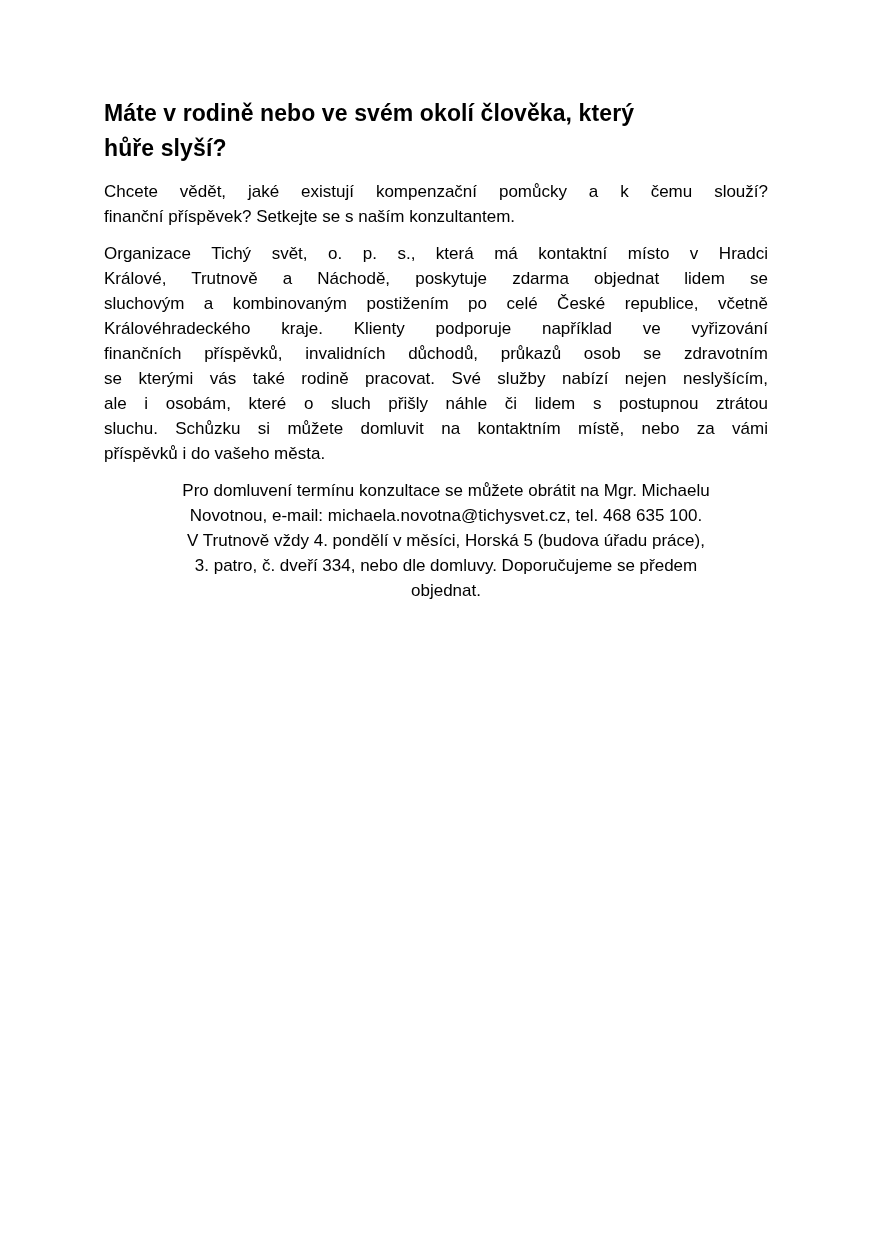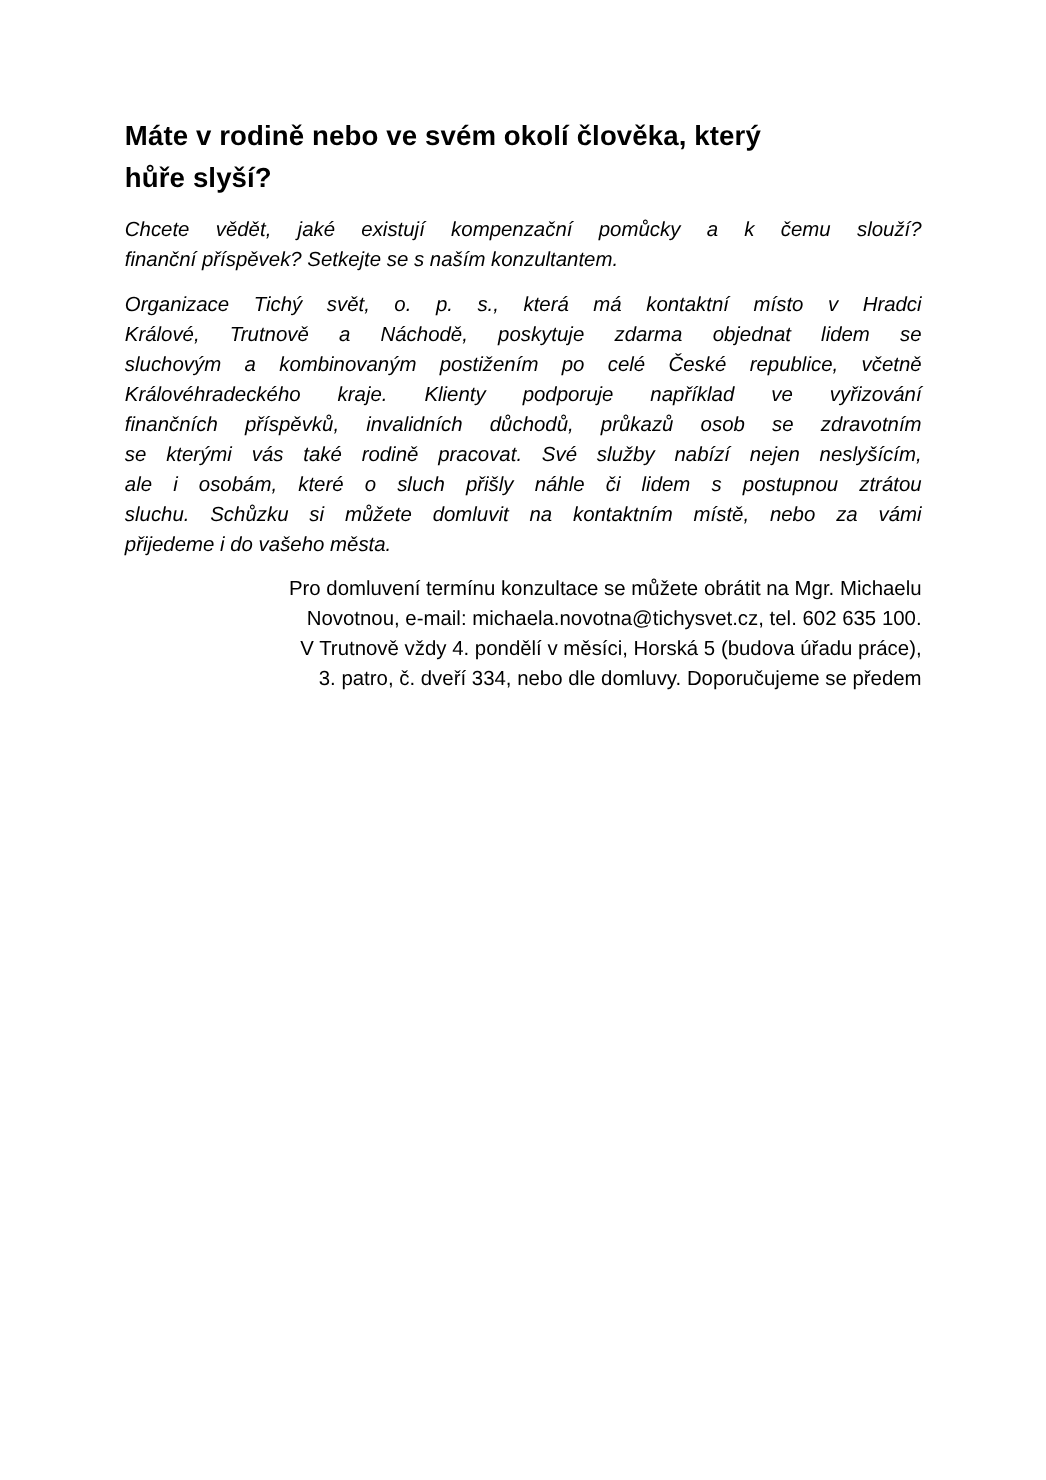"Chcete vědět, jaké existují kompenzační" .para-justify .line { font-style: italic -> none }
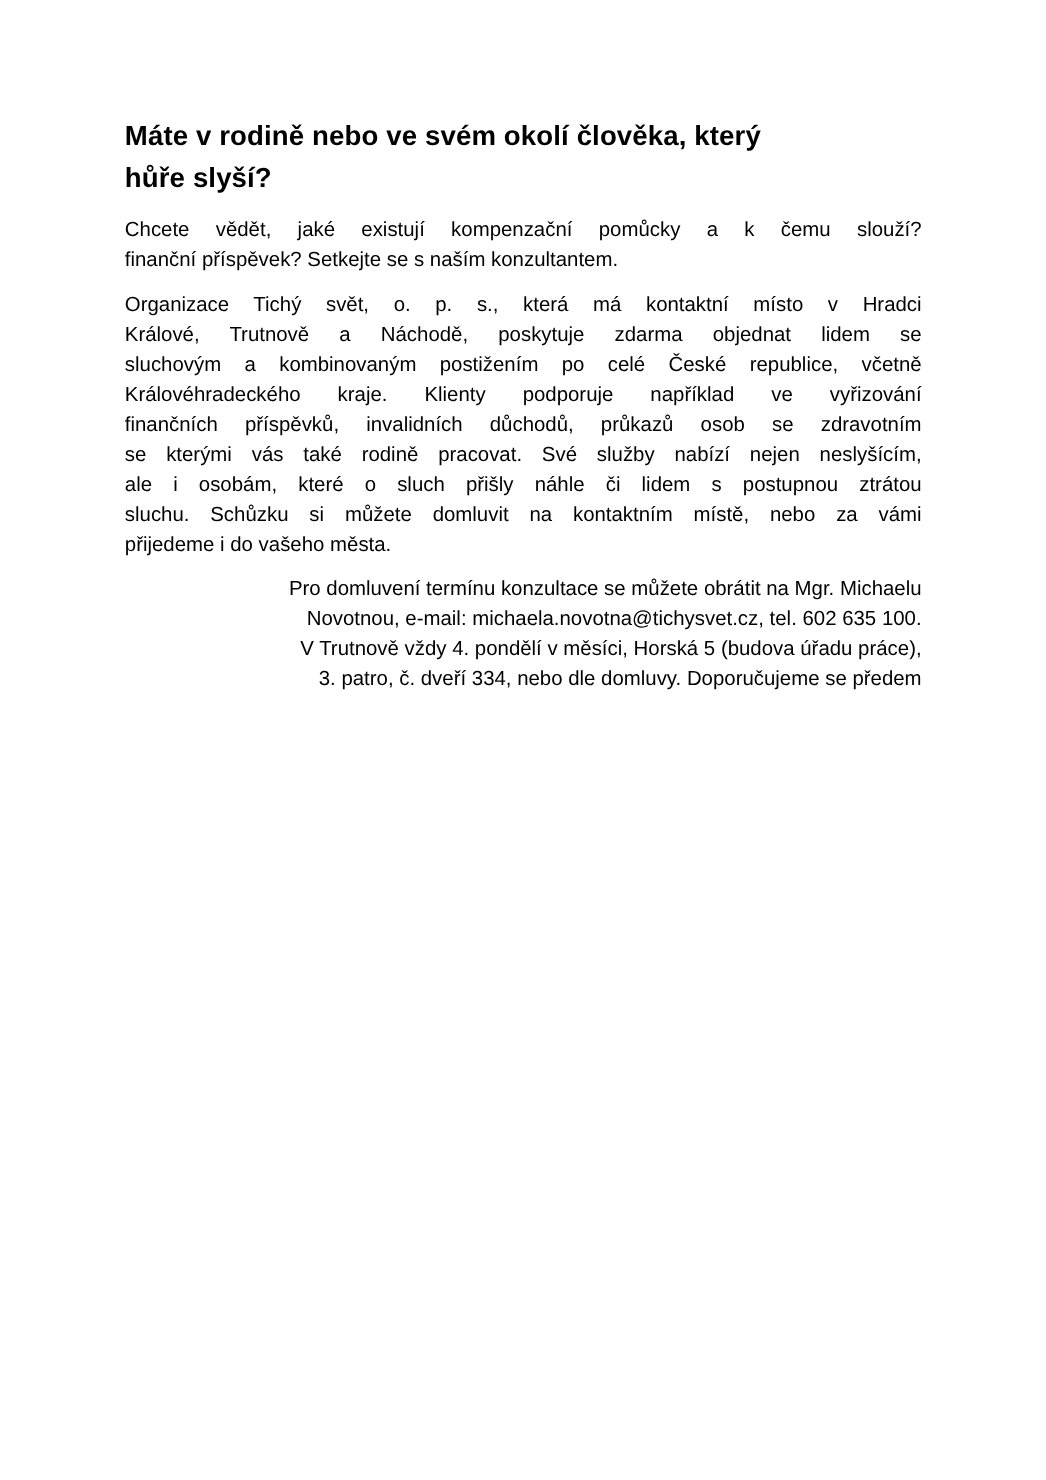"přijedeme i do vašeho města." div.line { text: přijedeme -> příspěvků }
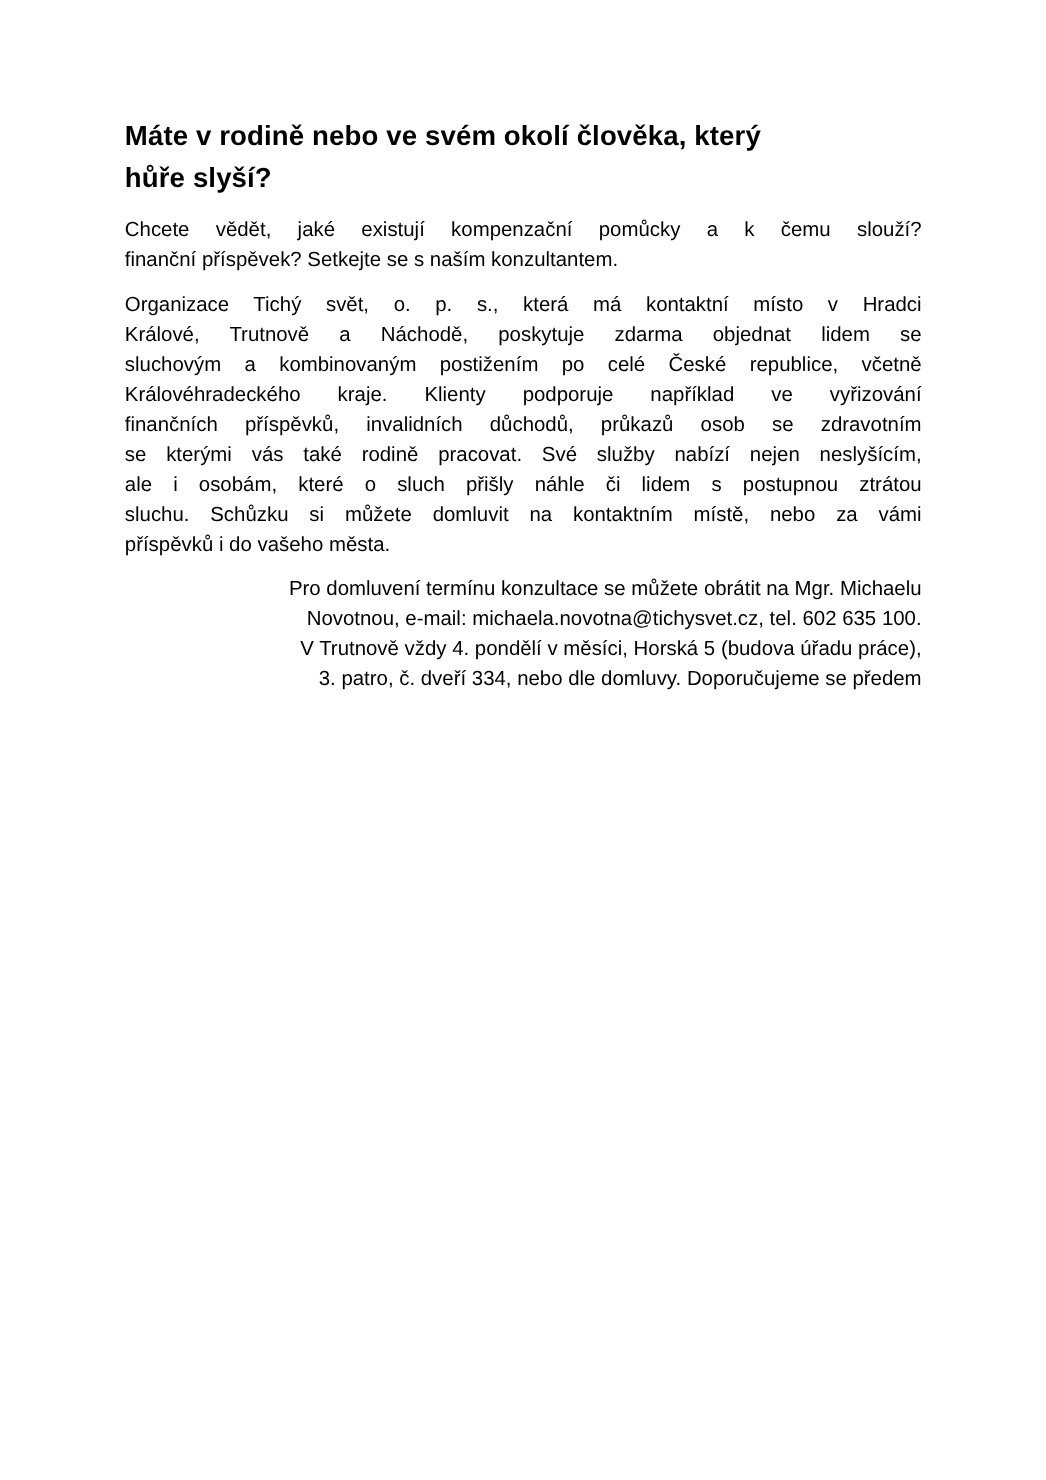"Pro domluvení termínu konzultace se" .para-left .line { text-align: right -> center }
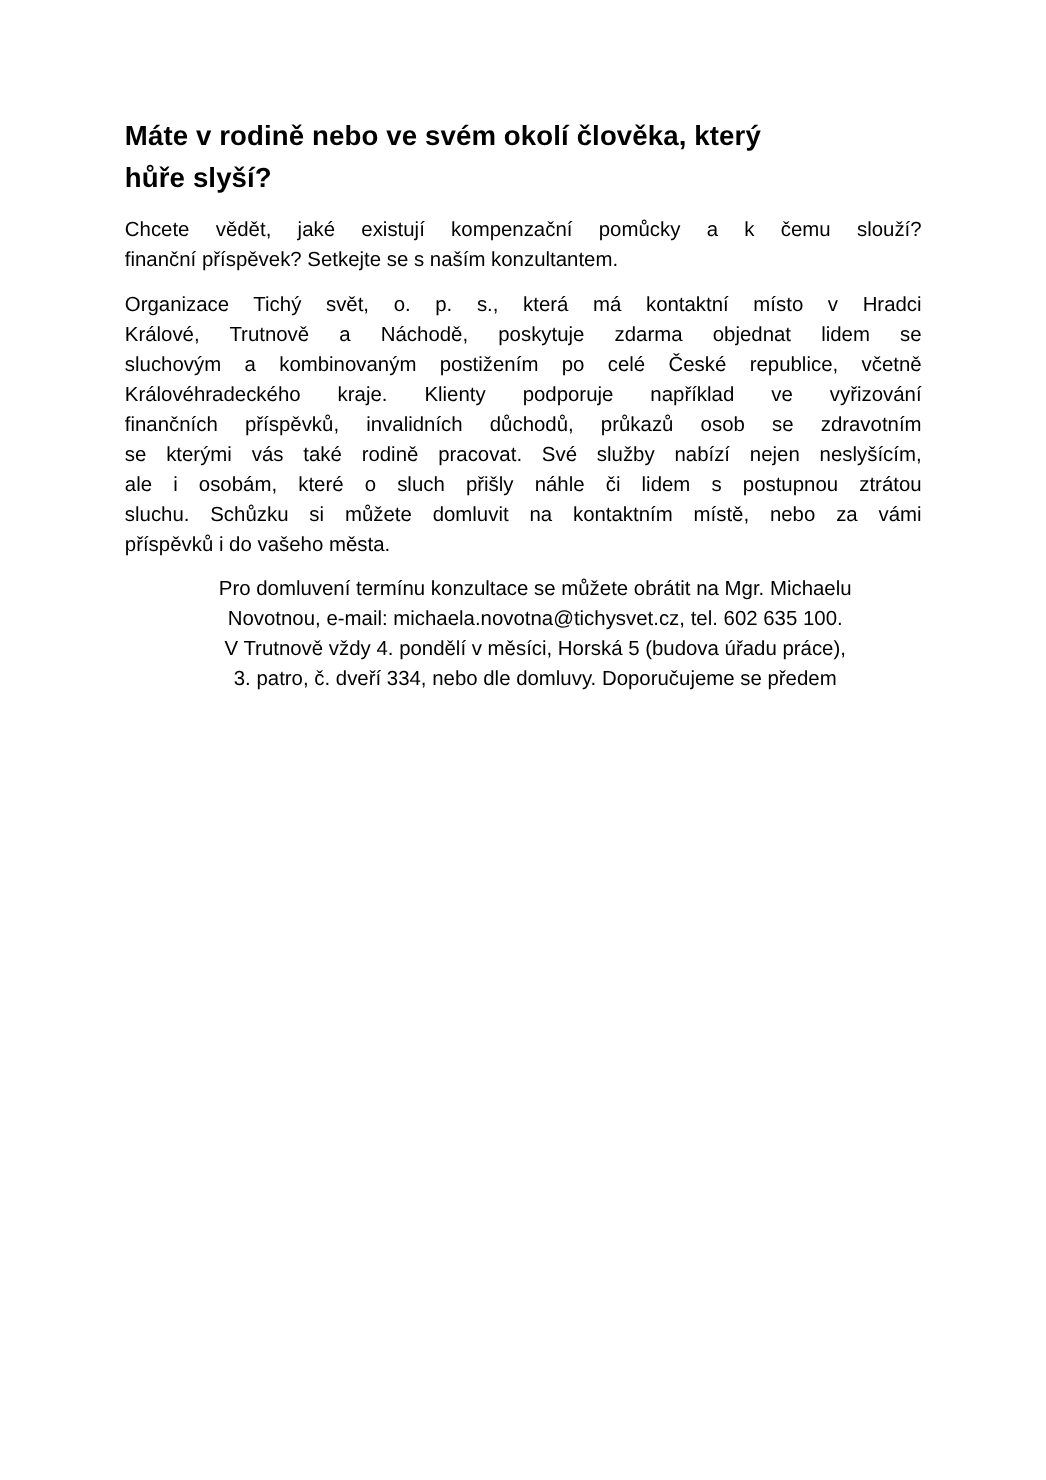"Novotnou, e-mail:" div.line { text: 602 635 100 -> 468 635 100 }
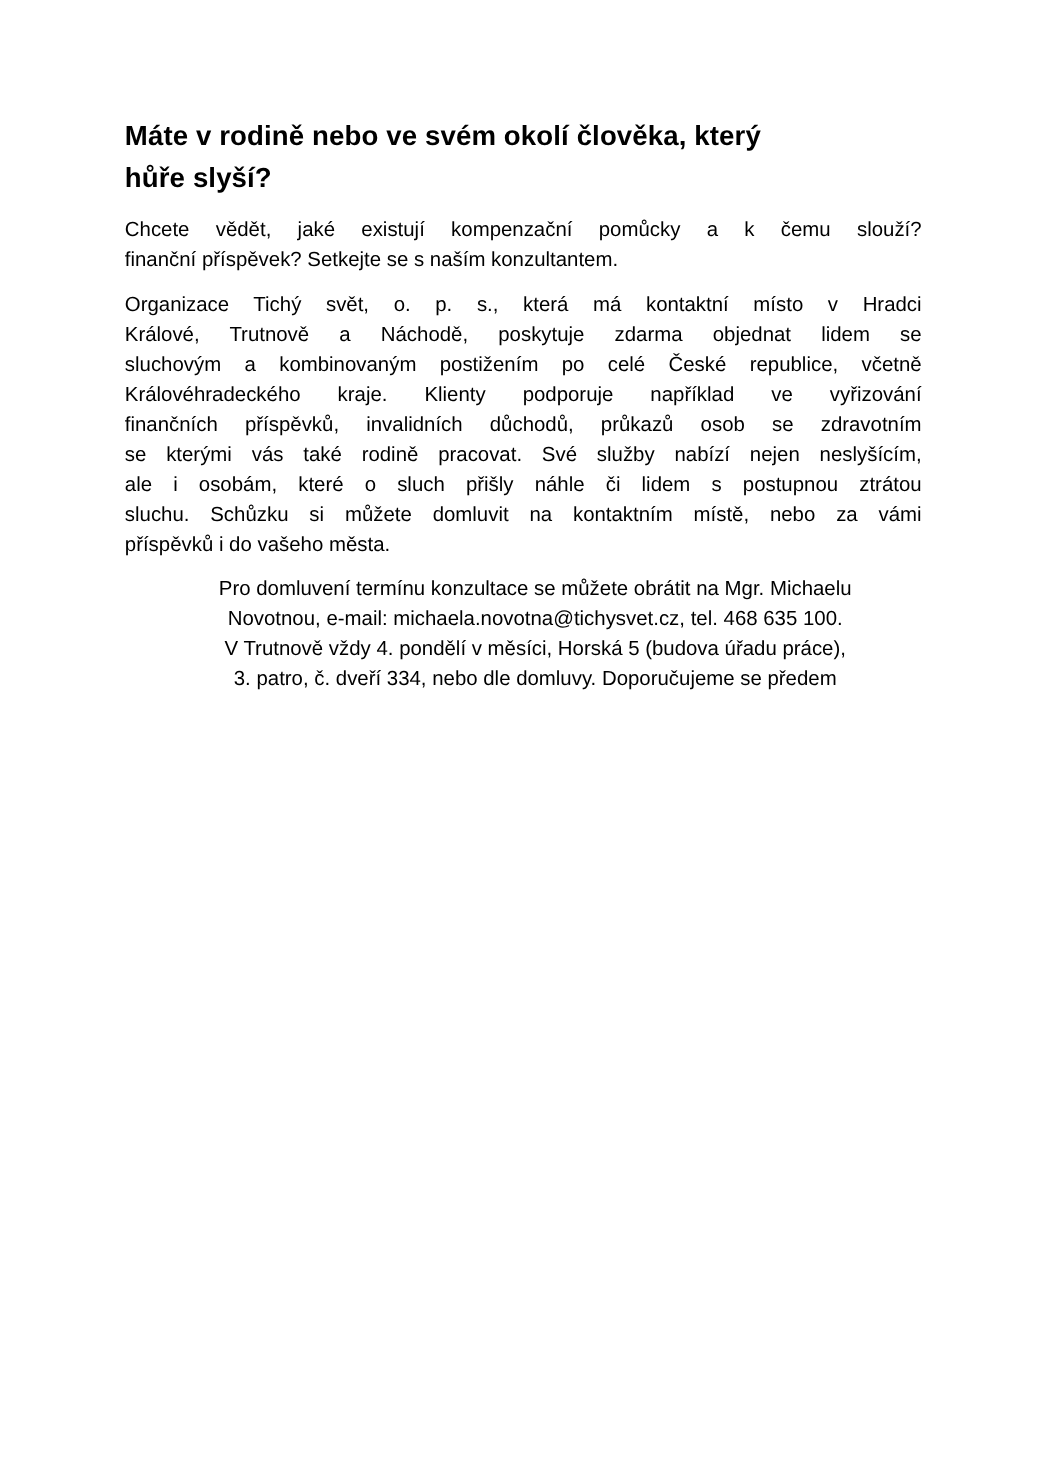"objednat." div.line { html: none -> <div>objednat.</div> }
